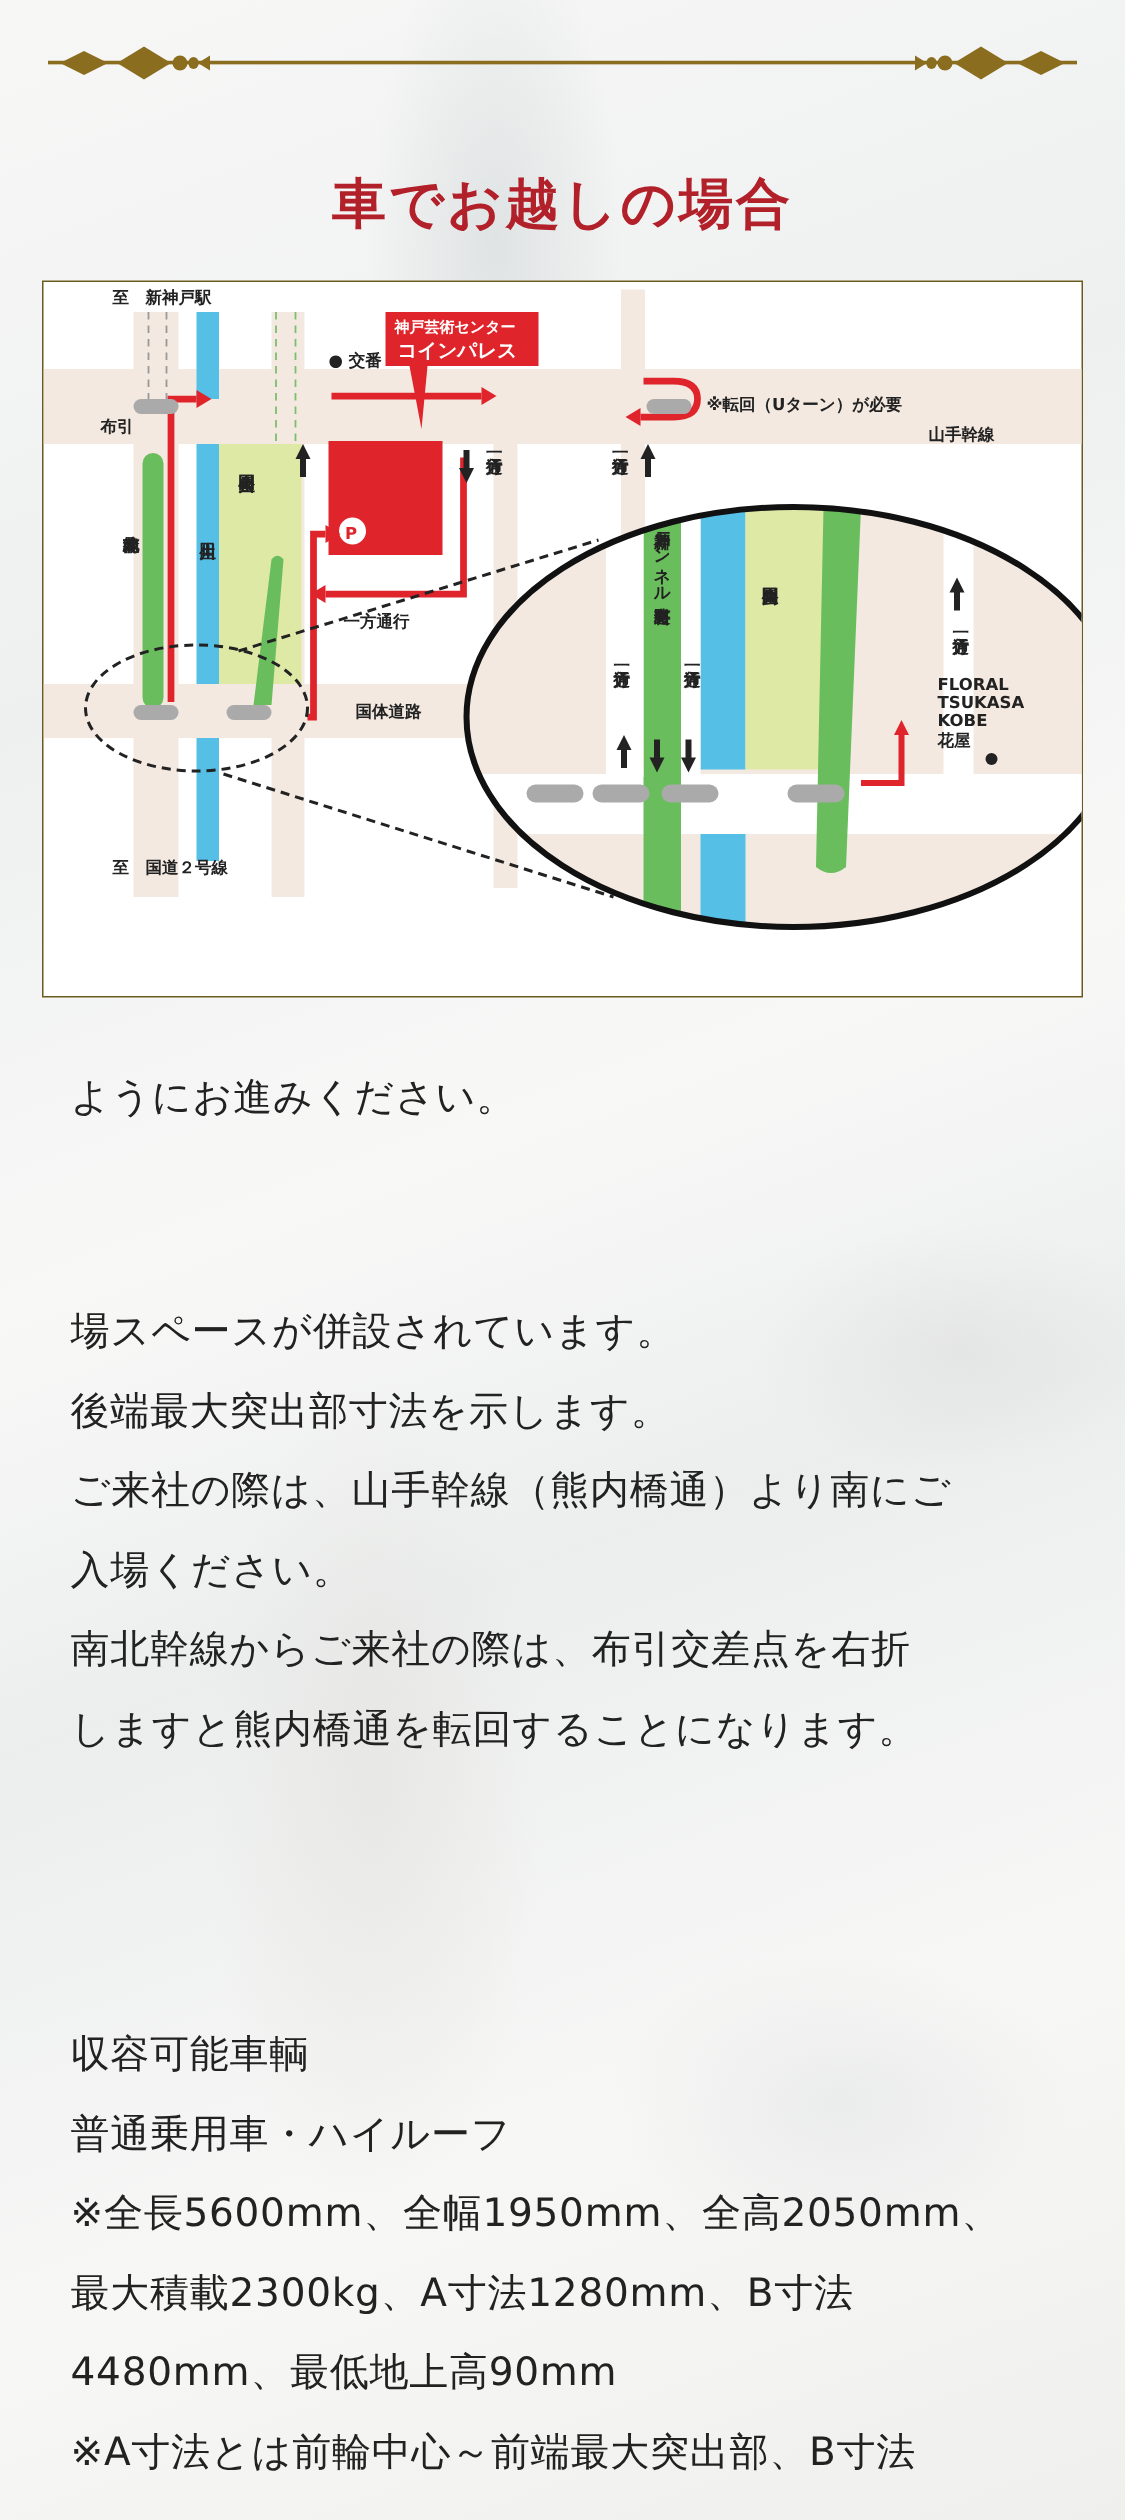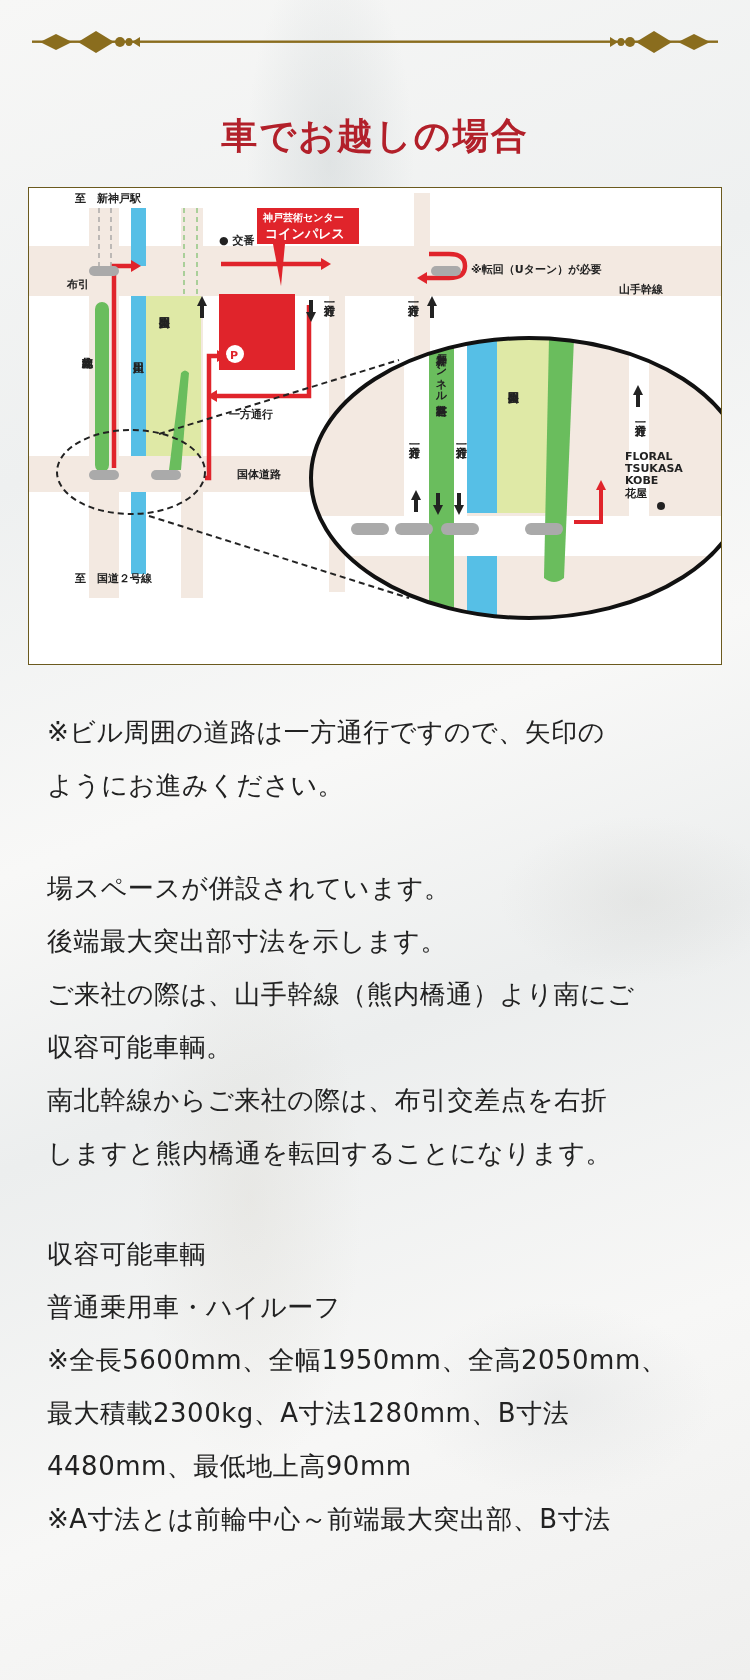"※ビル周囲の道路は一方通行ですので、矢印の" p { html: <p>※ビル周囲の道路は一方通行ですので、矢印の</p> -> none }
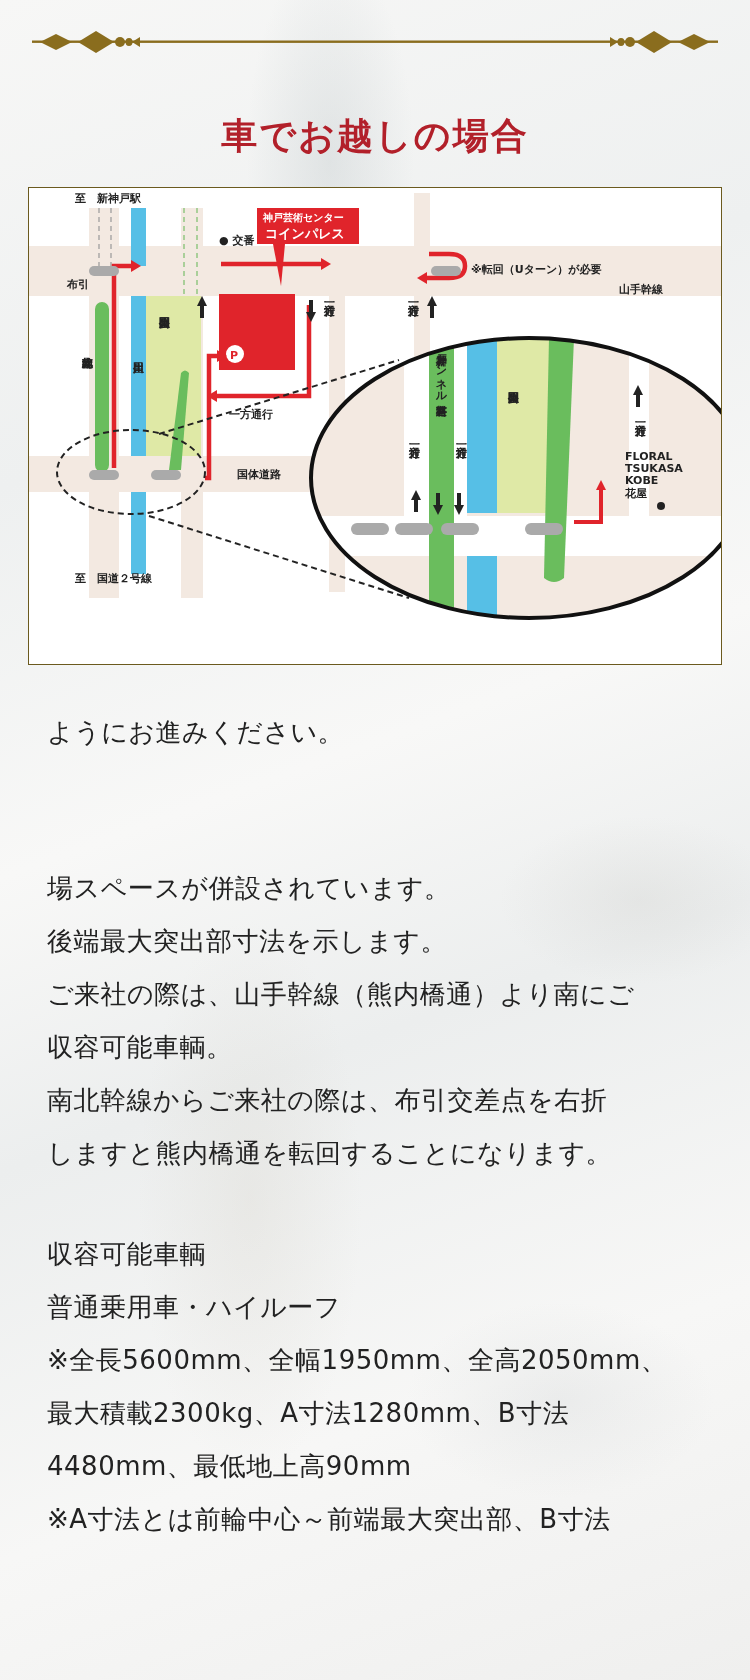"収容可能車輌。" p { text: 収容可能車輌 -> 入場ください }
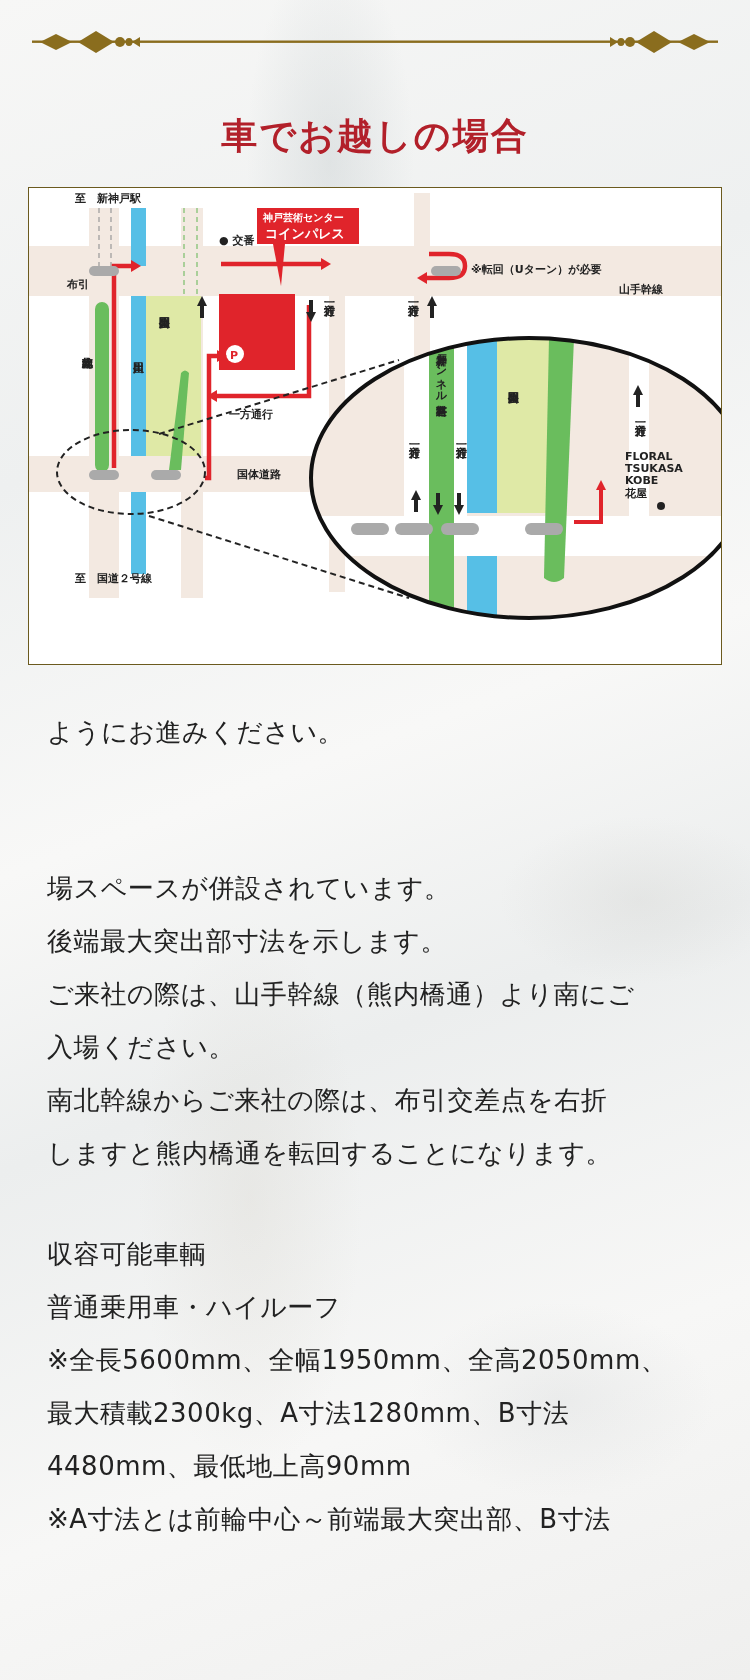"収容可能車輌" div.body-text { top: 1228px -> 1344px }
